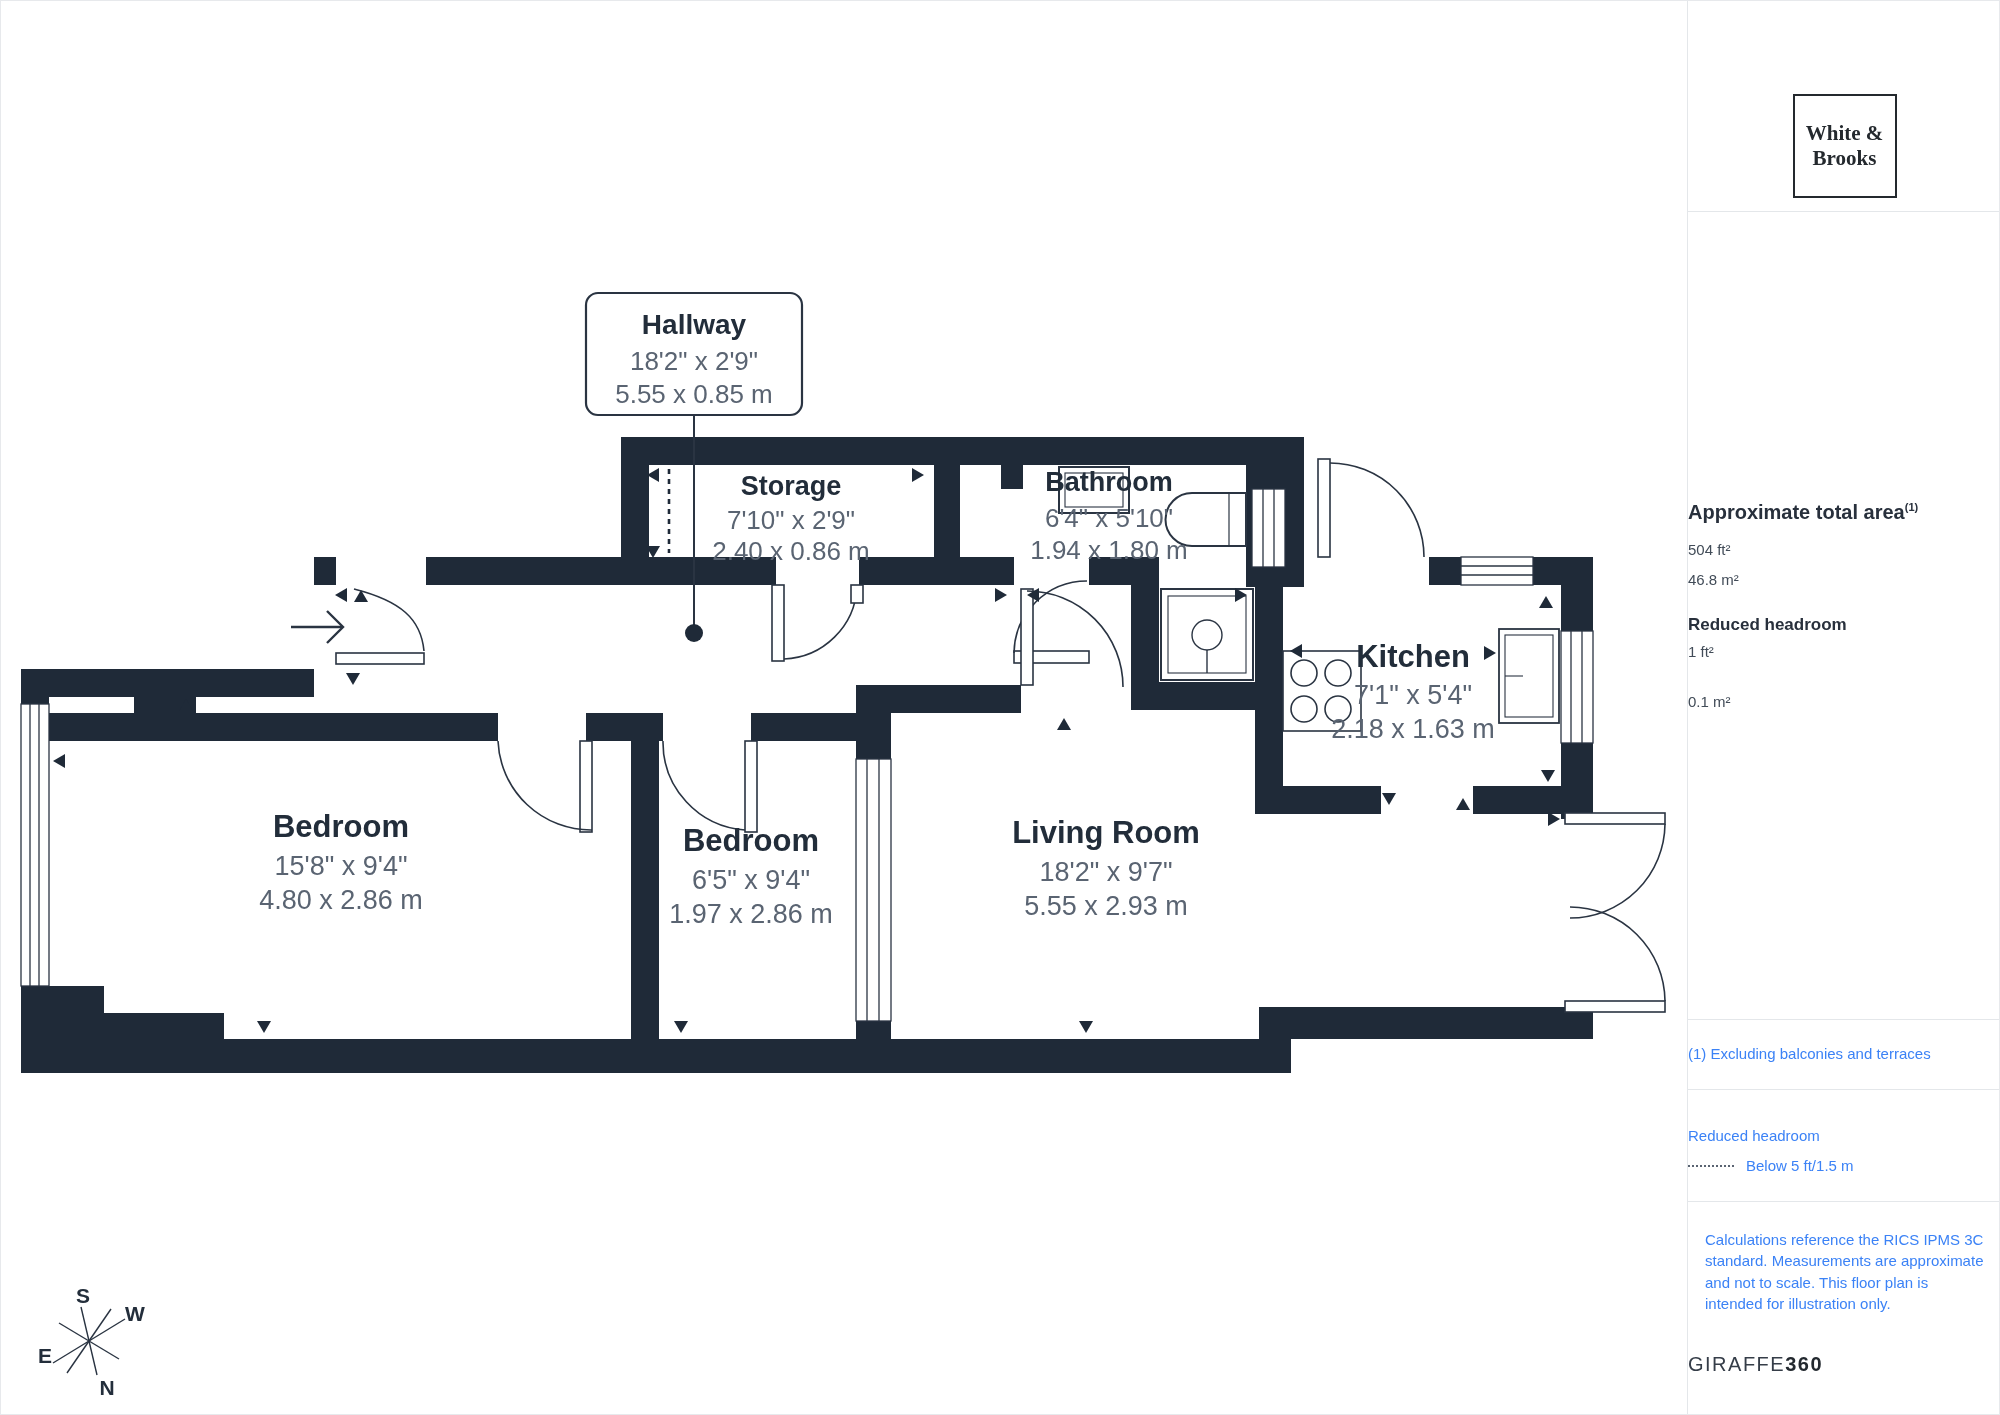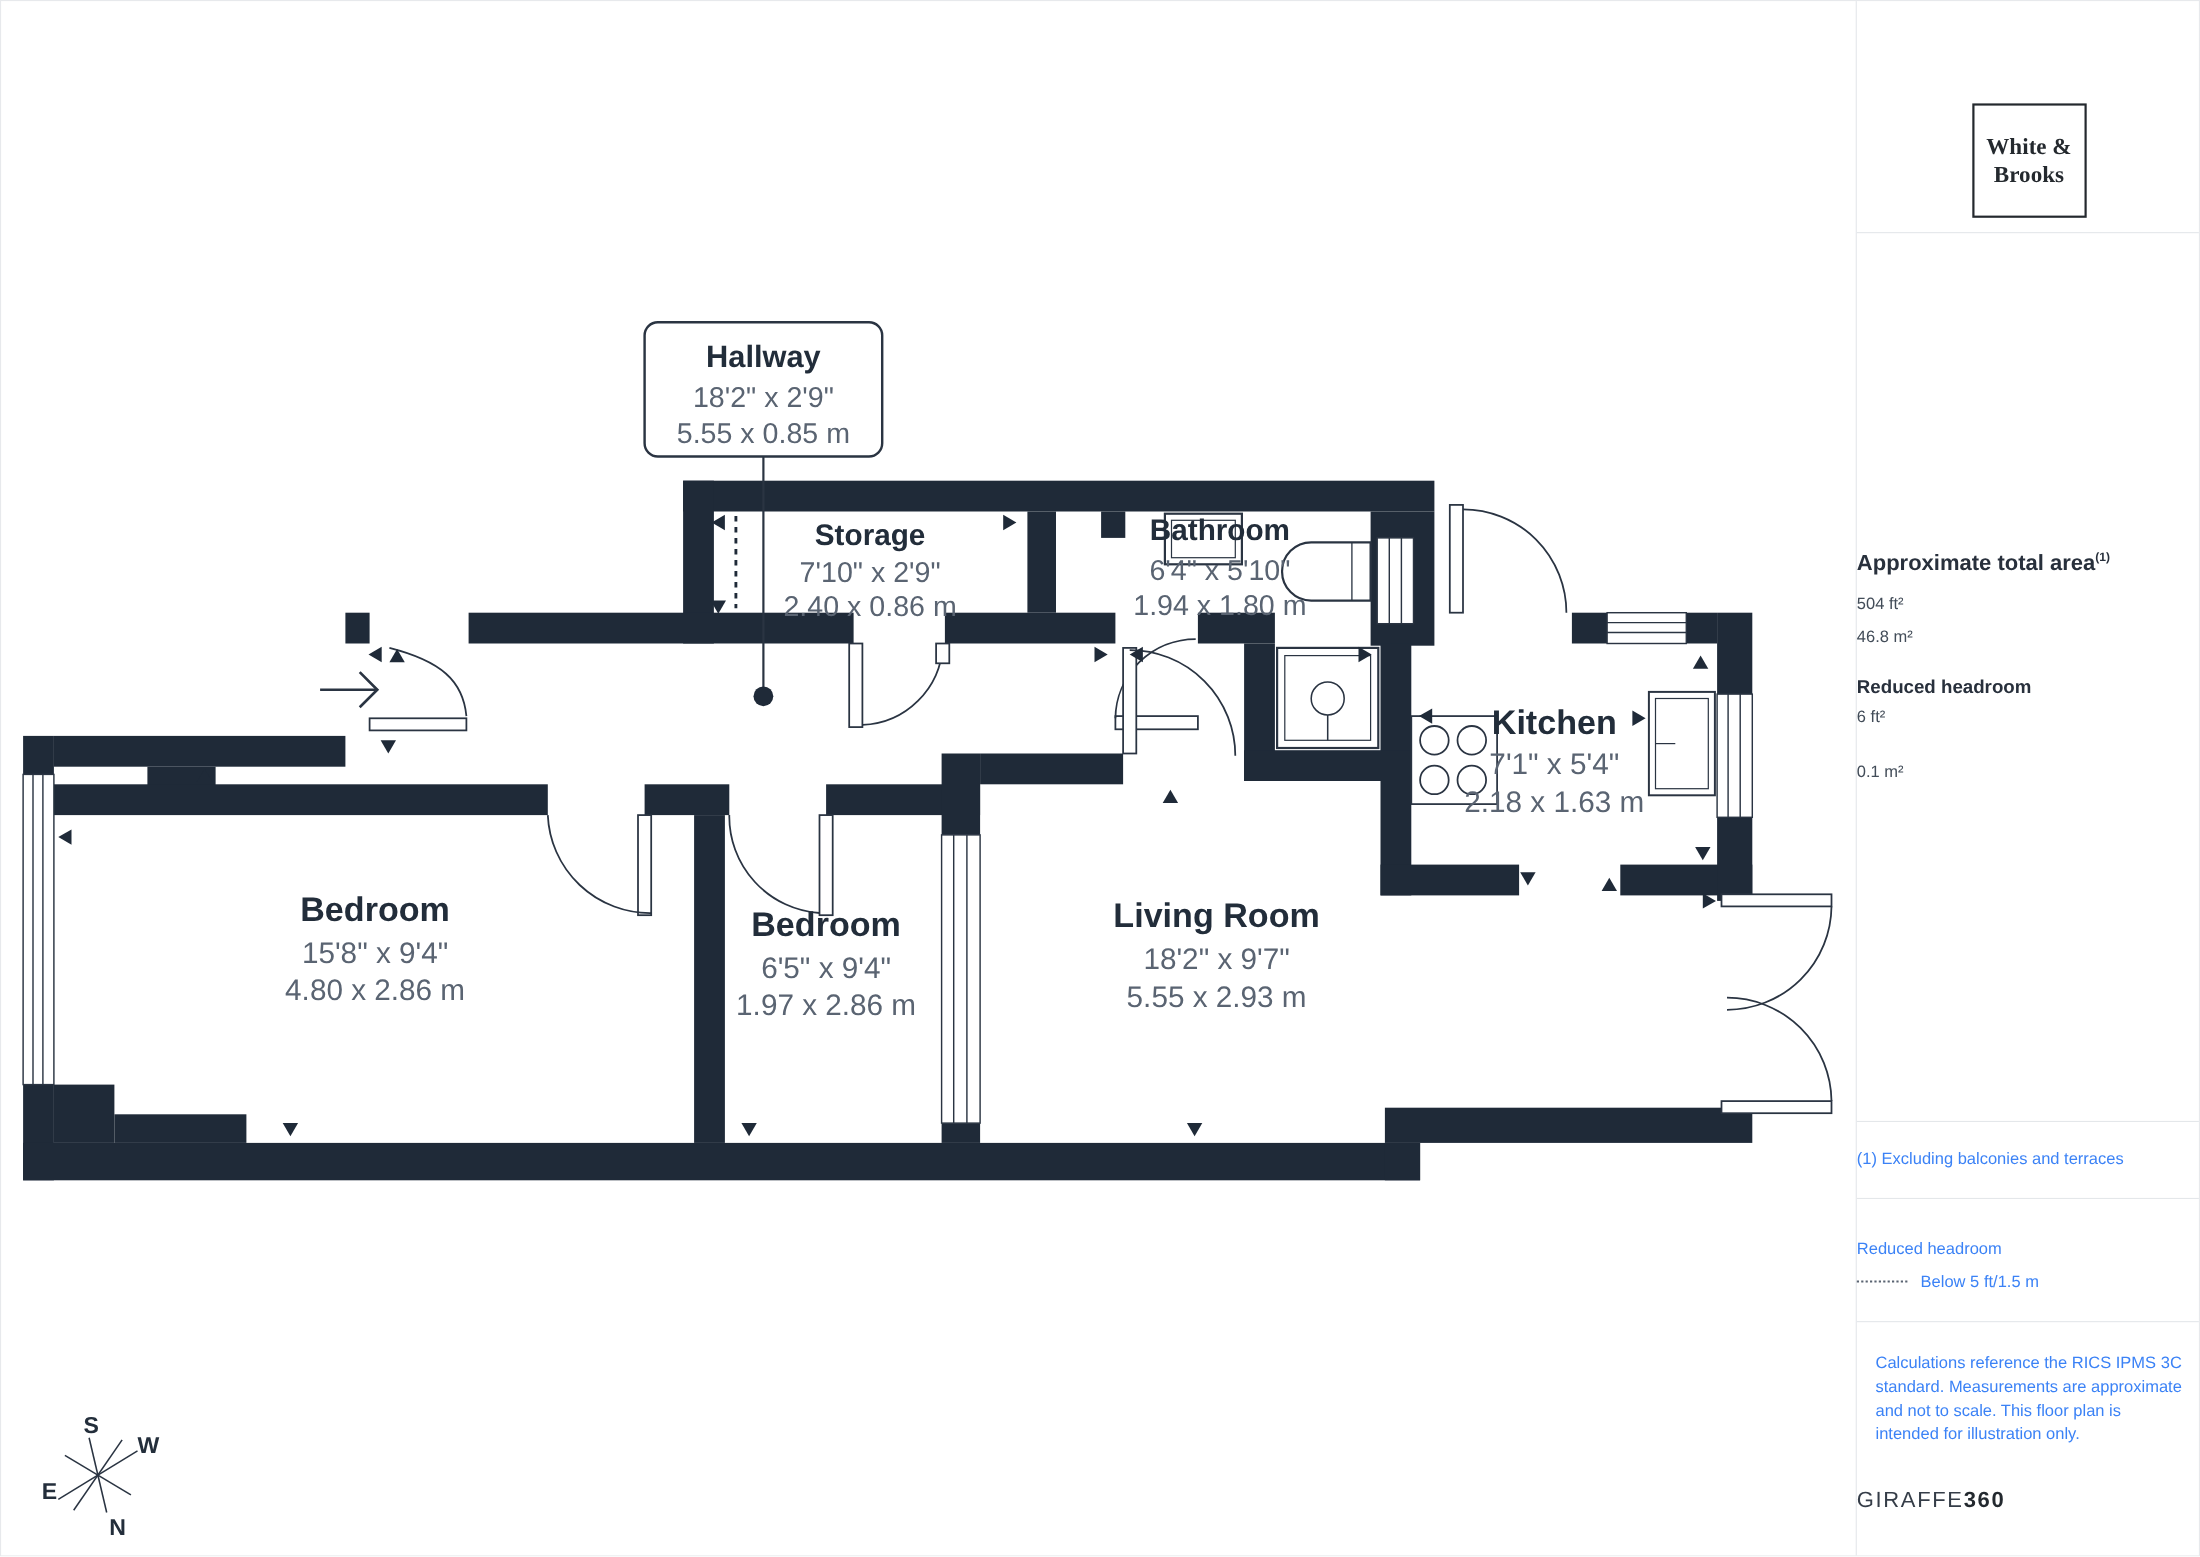"6 ft²" div.sb-center { text: 6 -> 1 }
